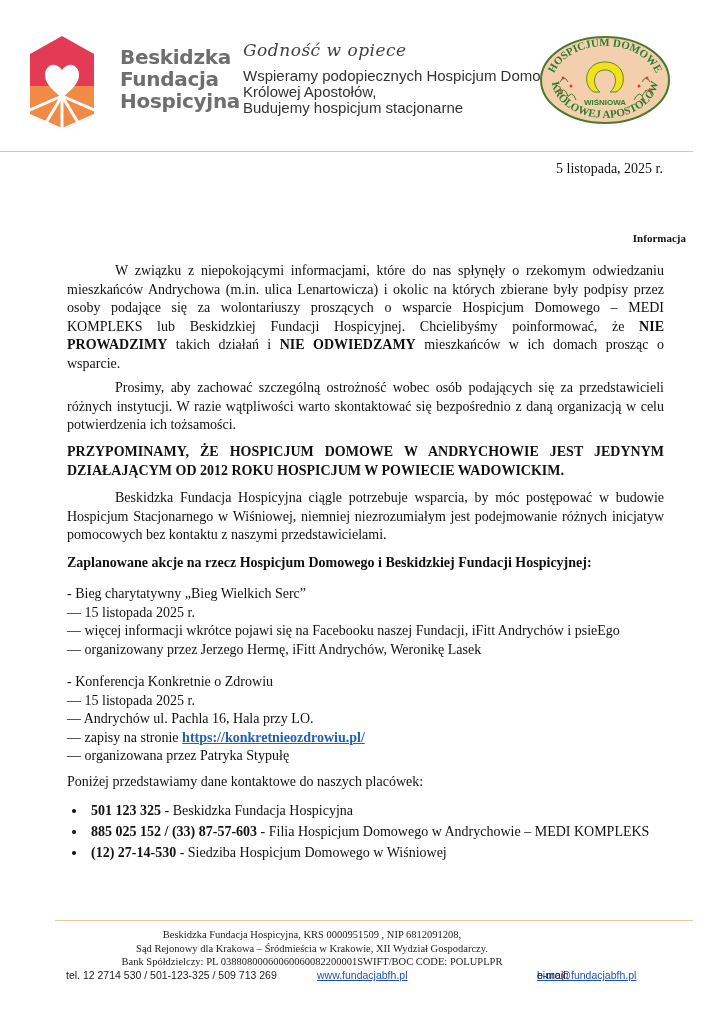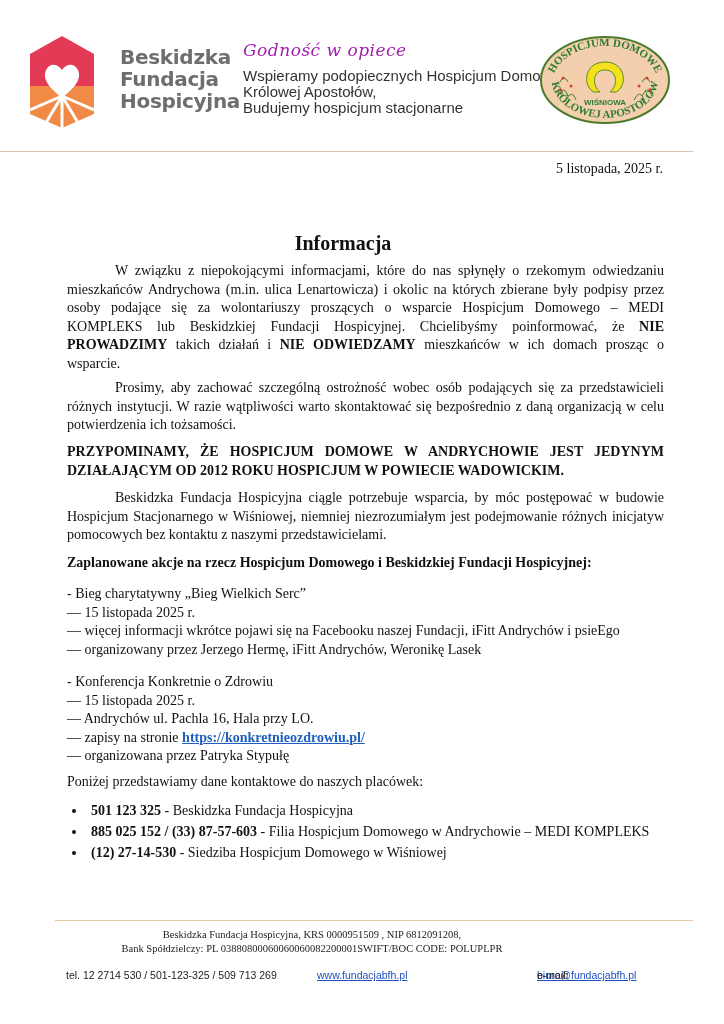"Godność w opiece" .tagline { color: #a21caf -> #404040 }
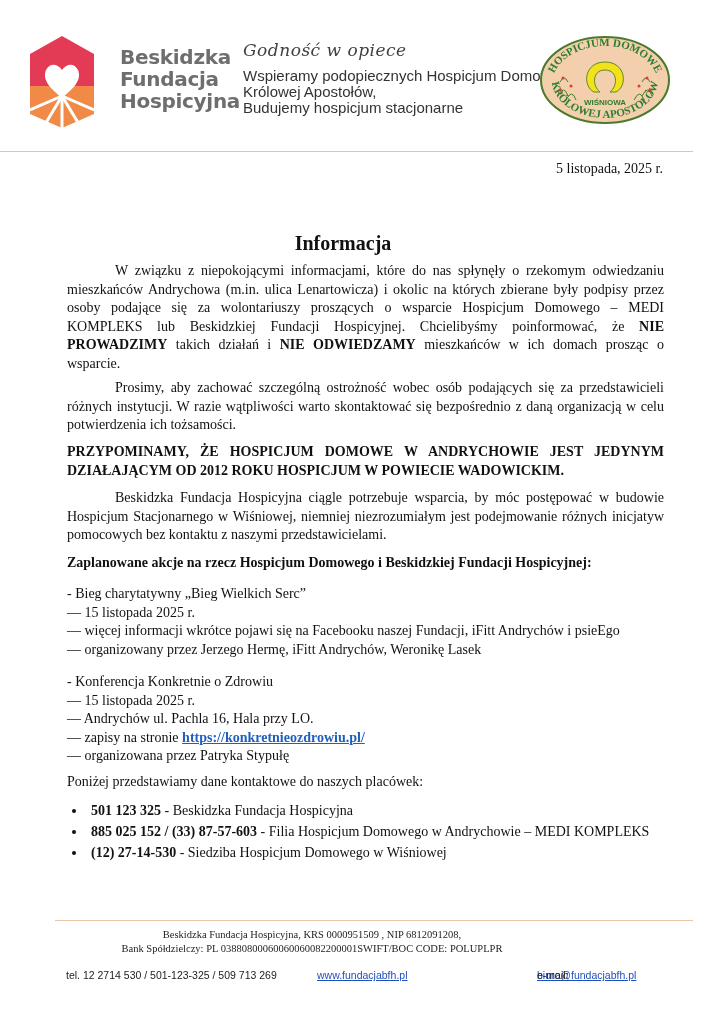"Informacja" .title { font-size: 20px -> 11px; text-align: center -> right }
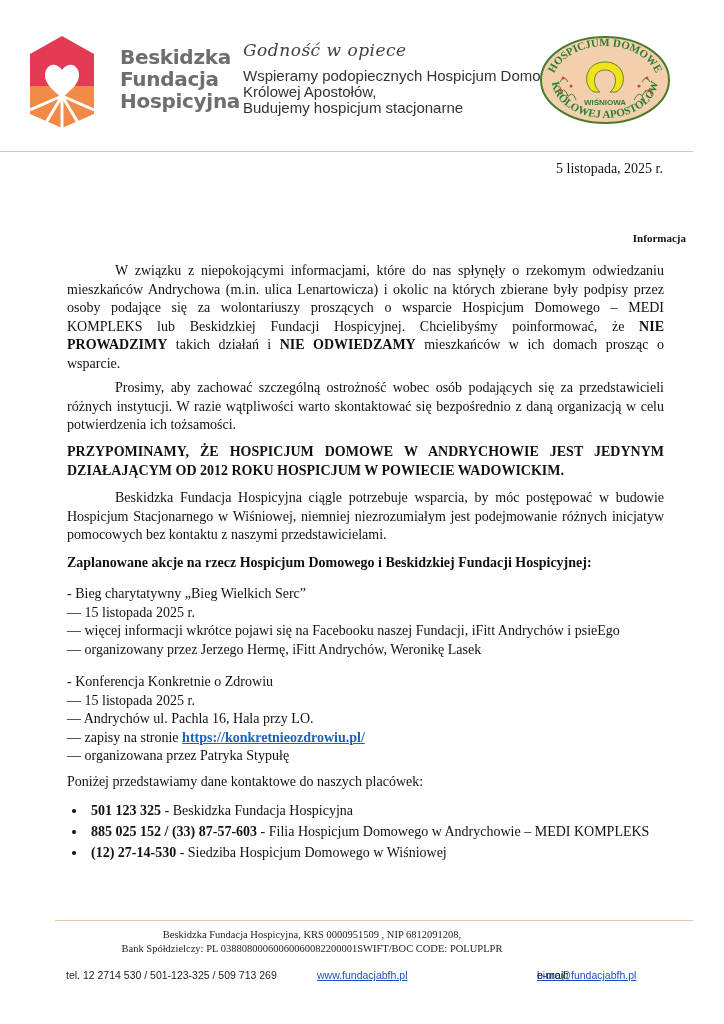"Sąd Rejonowy dla Krakowa –" div { html: none -> <div>Sąd Rejonowy dla Krakowa – Śródmieścia w Krakowie, XII Wydział Gospodarczy.</div> }
